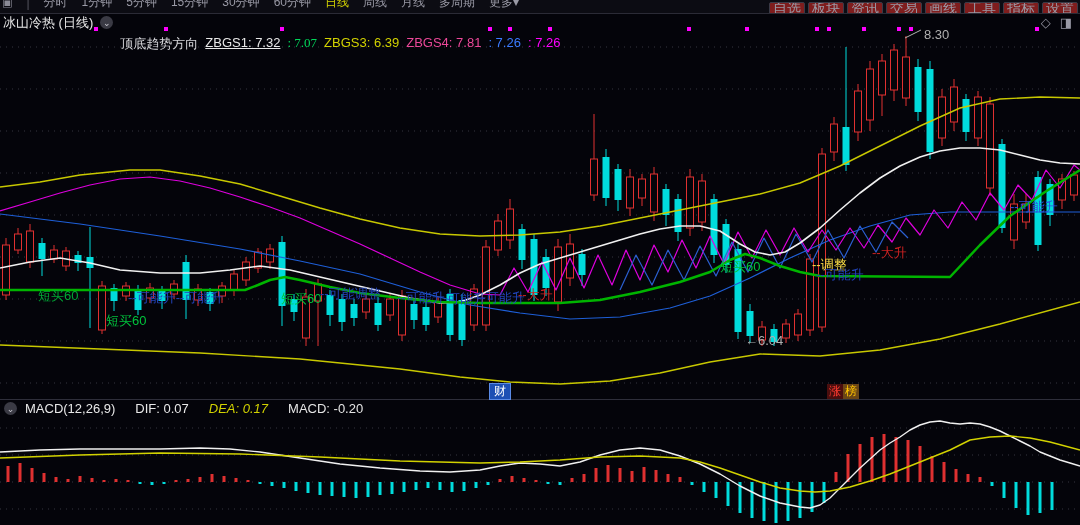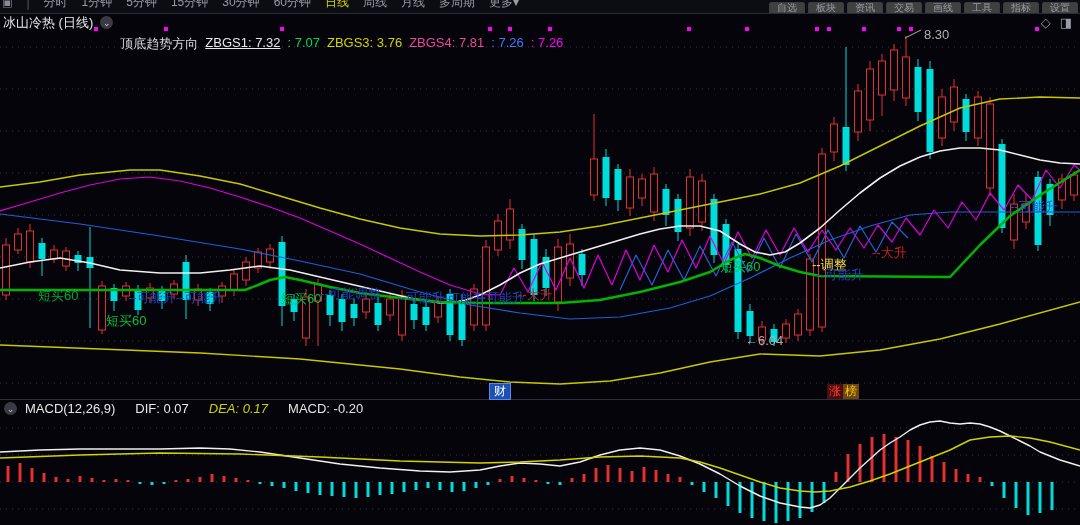"自选" .rbtn { background: #404040 -> #7f1d1d; font-size: 10px -> 14px }
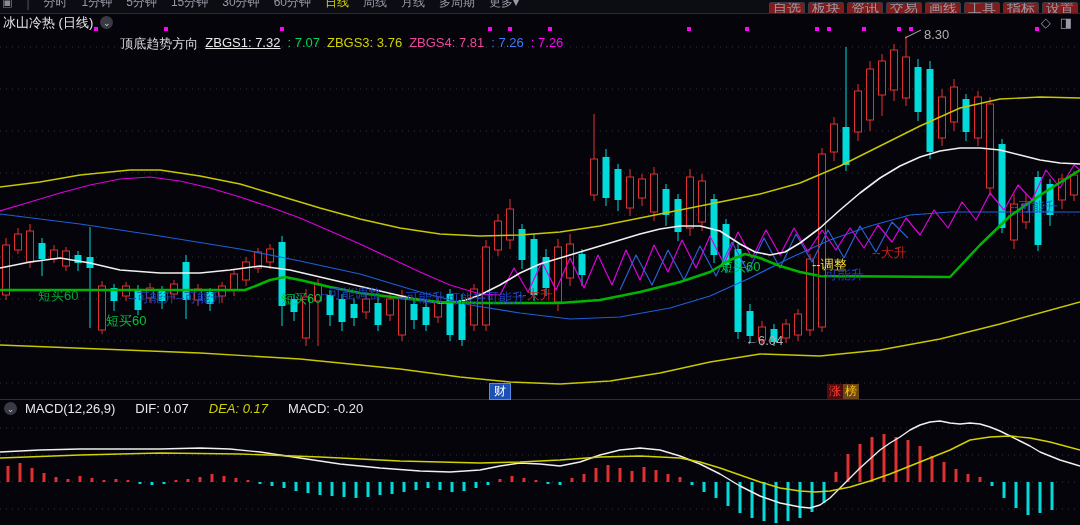": 7.07" span { font-family: none -> Liberation Serif, serif }
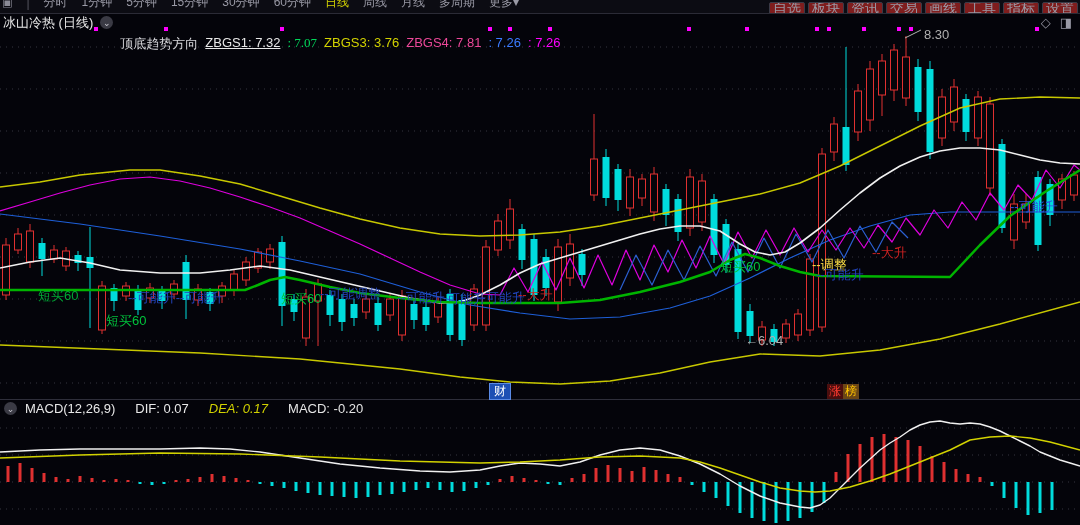"ZBGS3: 3.76" span { text: 3.76 -> 6.39 }
